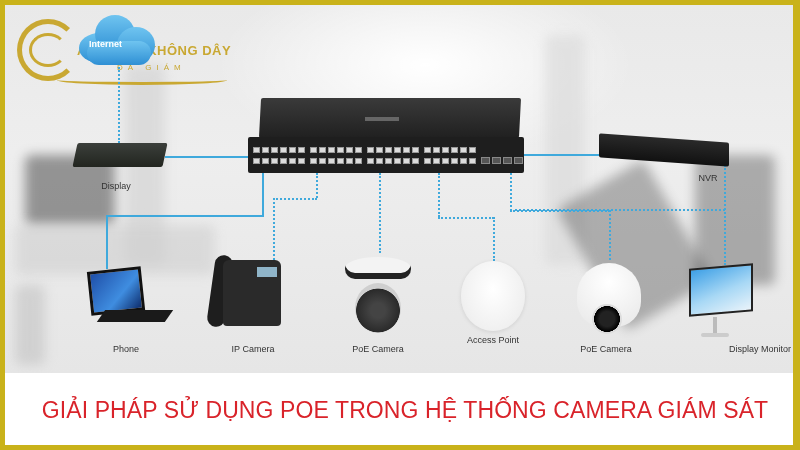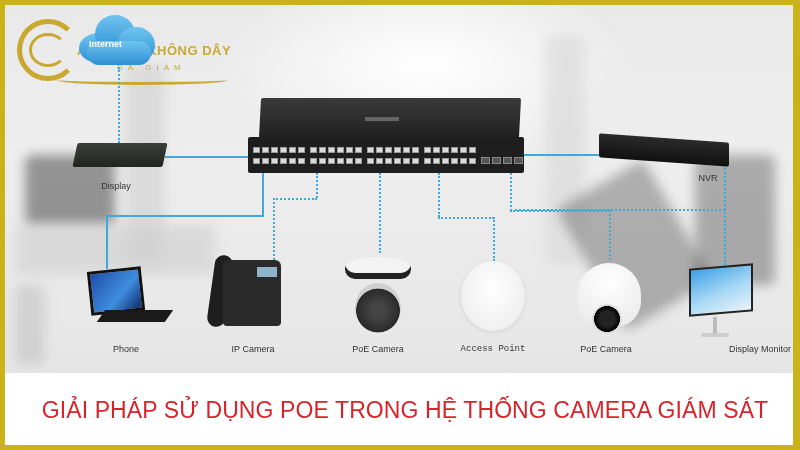"Access Point" div.label { font-family: Liberation Mono, monospace -> none; top: 339px -> 330px }
